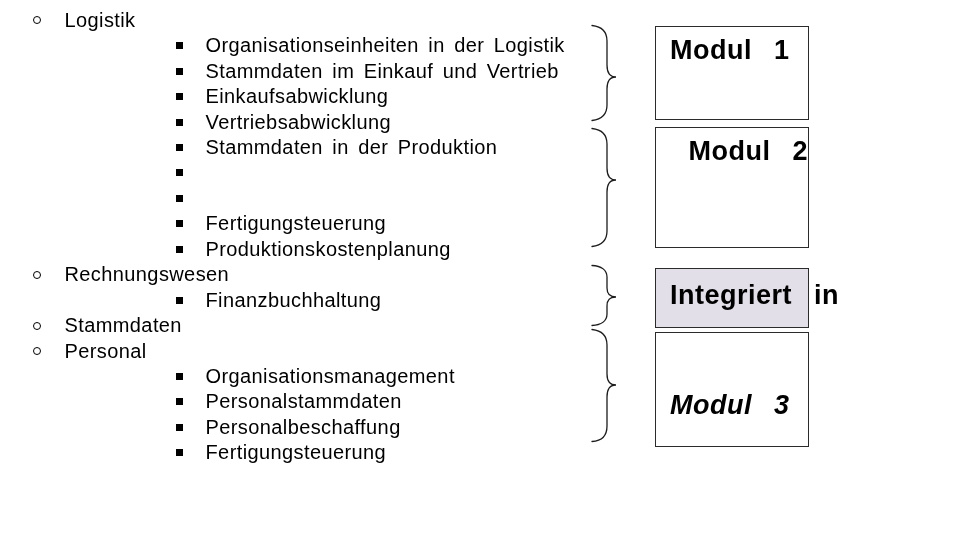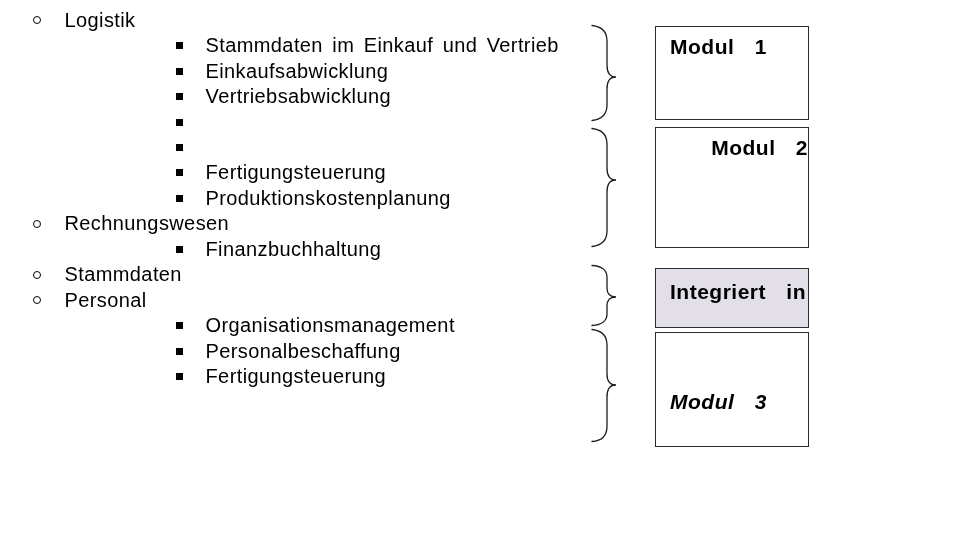"Organisationseinheiten in der Logistik" div.row { html: none -> <div> <span></span> <span>Organisationseinheiten in der Logistik</span> </div> }
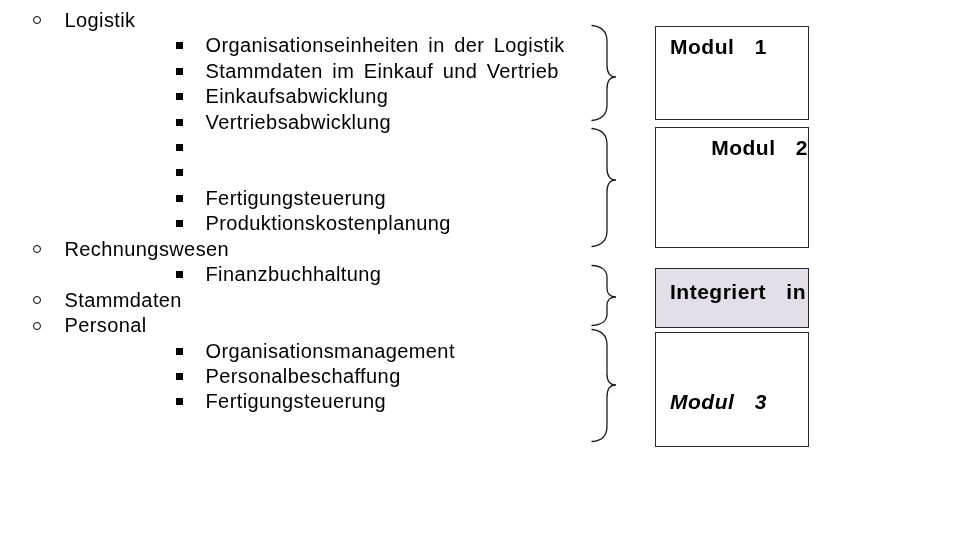"Modul 1" .box-label { font-size: 21px -> 27px }
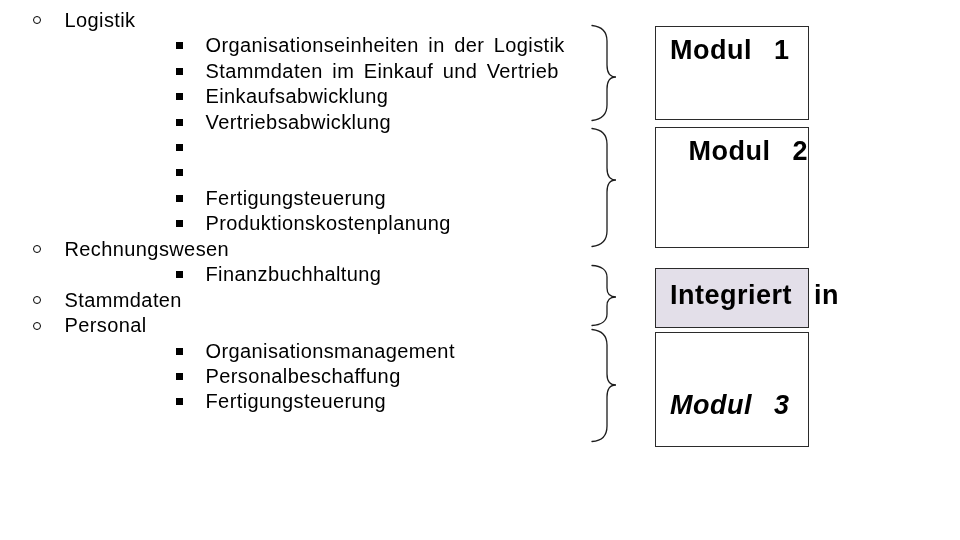"Stammdaten in der Produktion" div.row { html: none -> <div> <span></span> <span>Stammdaten in der Produktion</span> </div> }
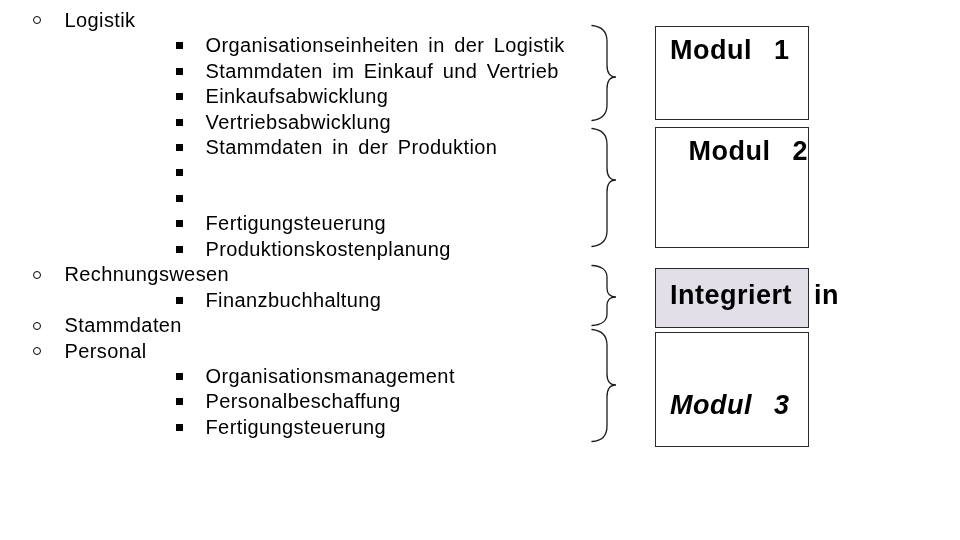"Personalstammdaten" div.row { html: none -> <div> <span></span> <span>Personalstammdaten</span> </div> }
